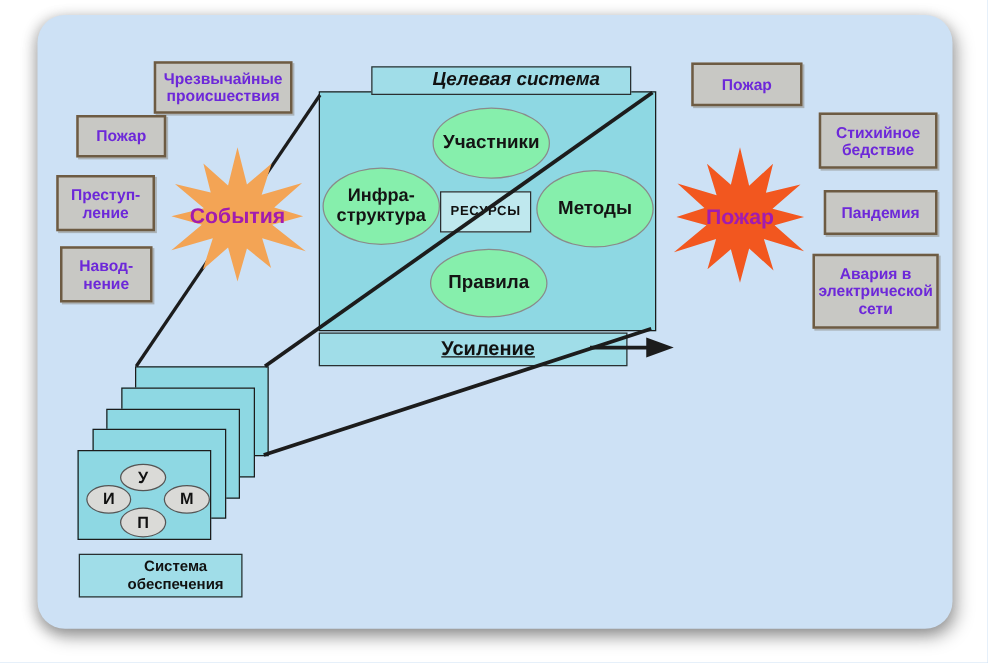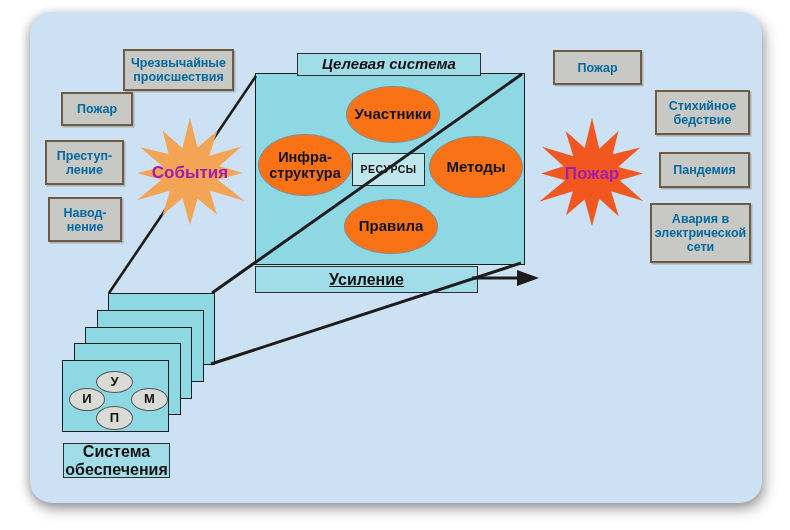"Чрезвычайные" .graybox { color: #0369a1 -> #6d28d9 }
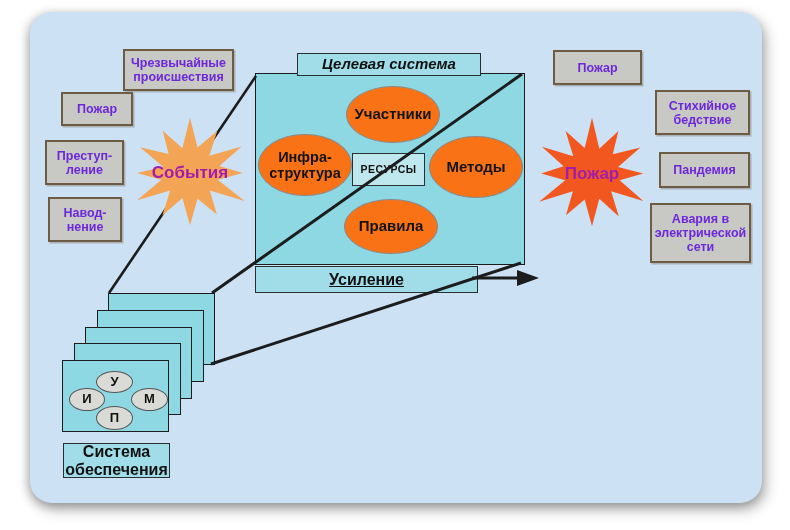"Целевая система" .cyanbar { padding-left: none -> 24px }
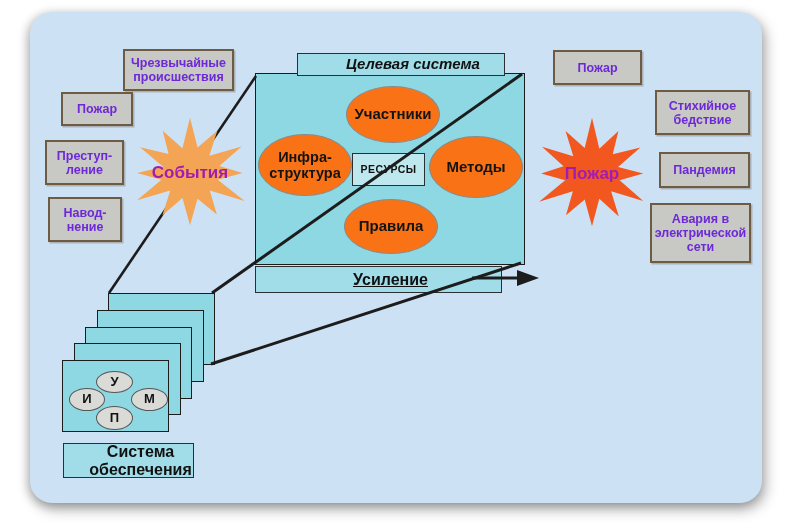"Участники" .ellipse { background: #f97316 -> #86efac }
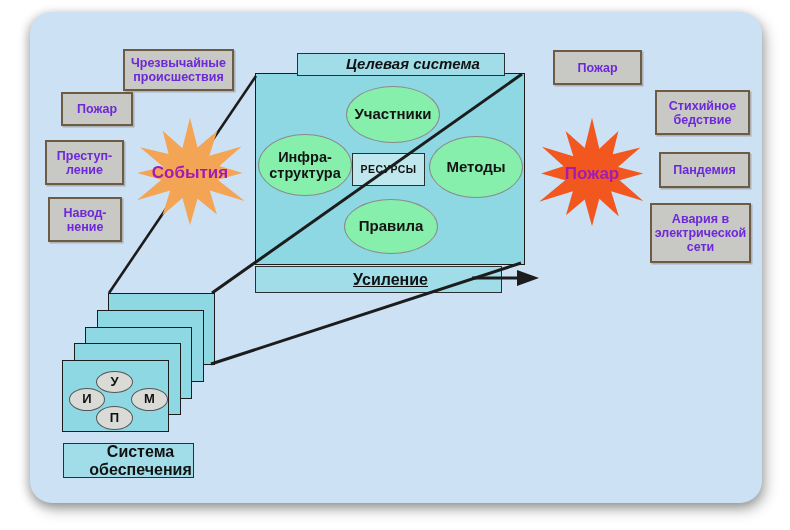"Система" div.abs { font-size: 16px -> 12px }
